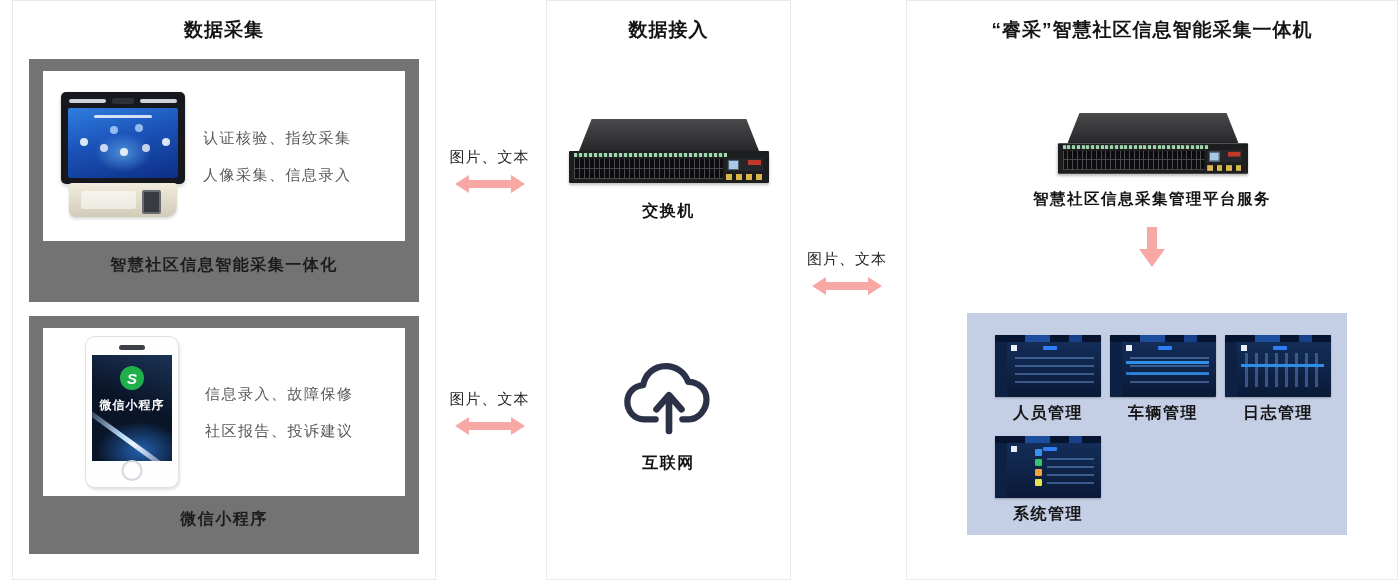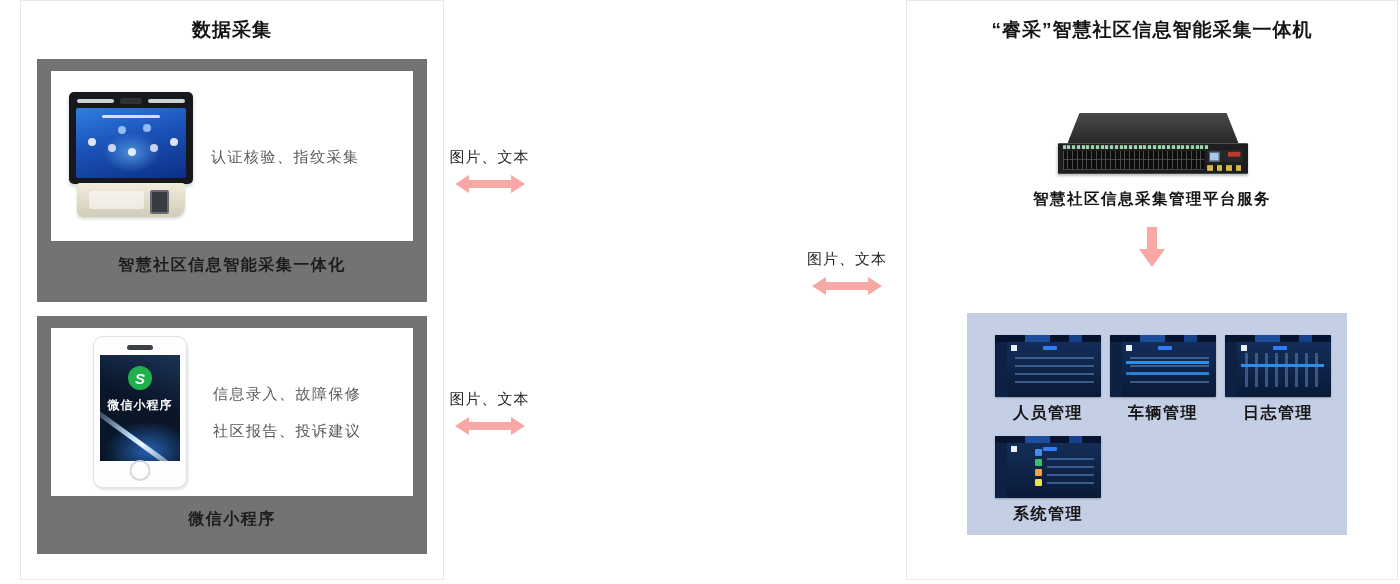"数据采集" #card-left { left: 20px -> 12px }
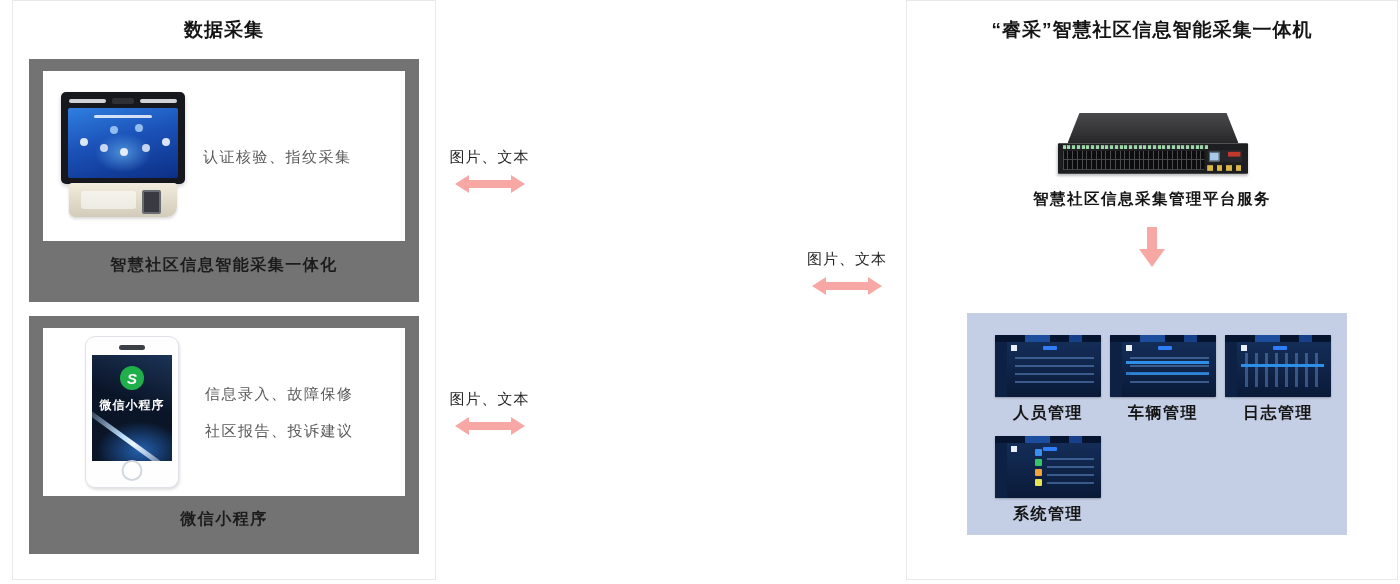"数据接入" div.card { html: none -> <div> <div>数据接入</div> <div> <div></div> <div> <div></div> <div></div> <div> <span></span> <span></span> </div> <div></div> </div> </div> <div>交换机</div> <svg> <path></path> <line></line> <path></path> </svg> <div>互联网</div> </div> }
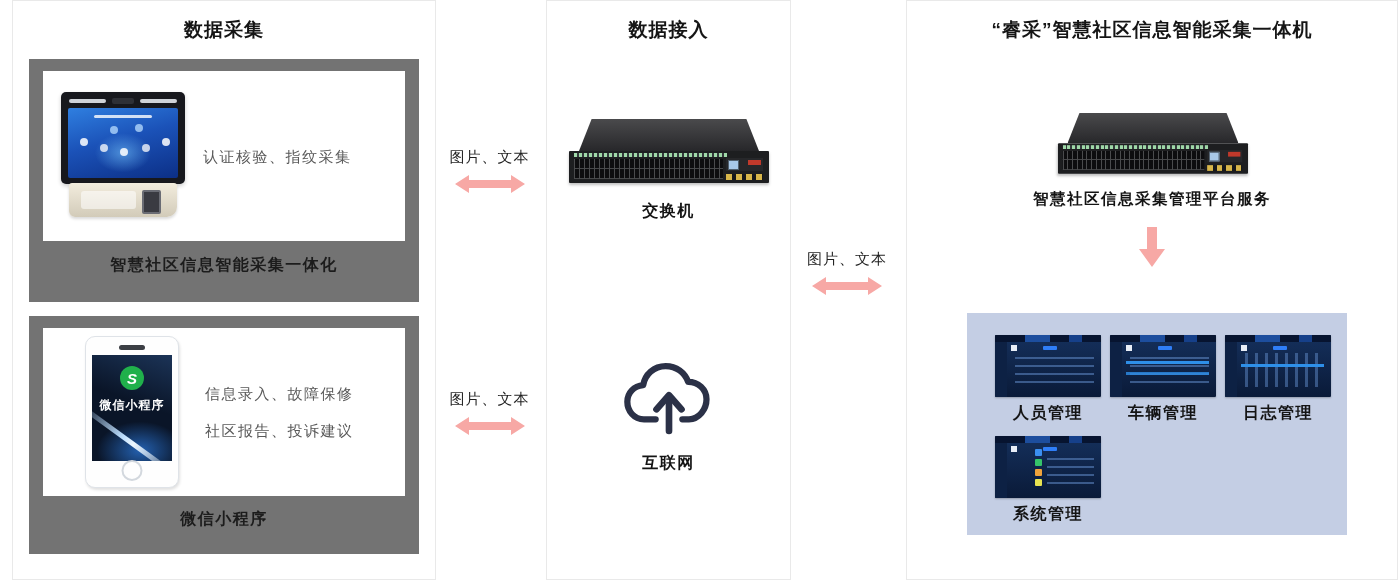"人像采集、信息录入" div { html: none -> <div>人像采集、信息录入</div> }
